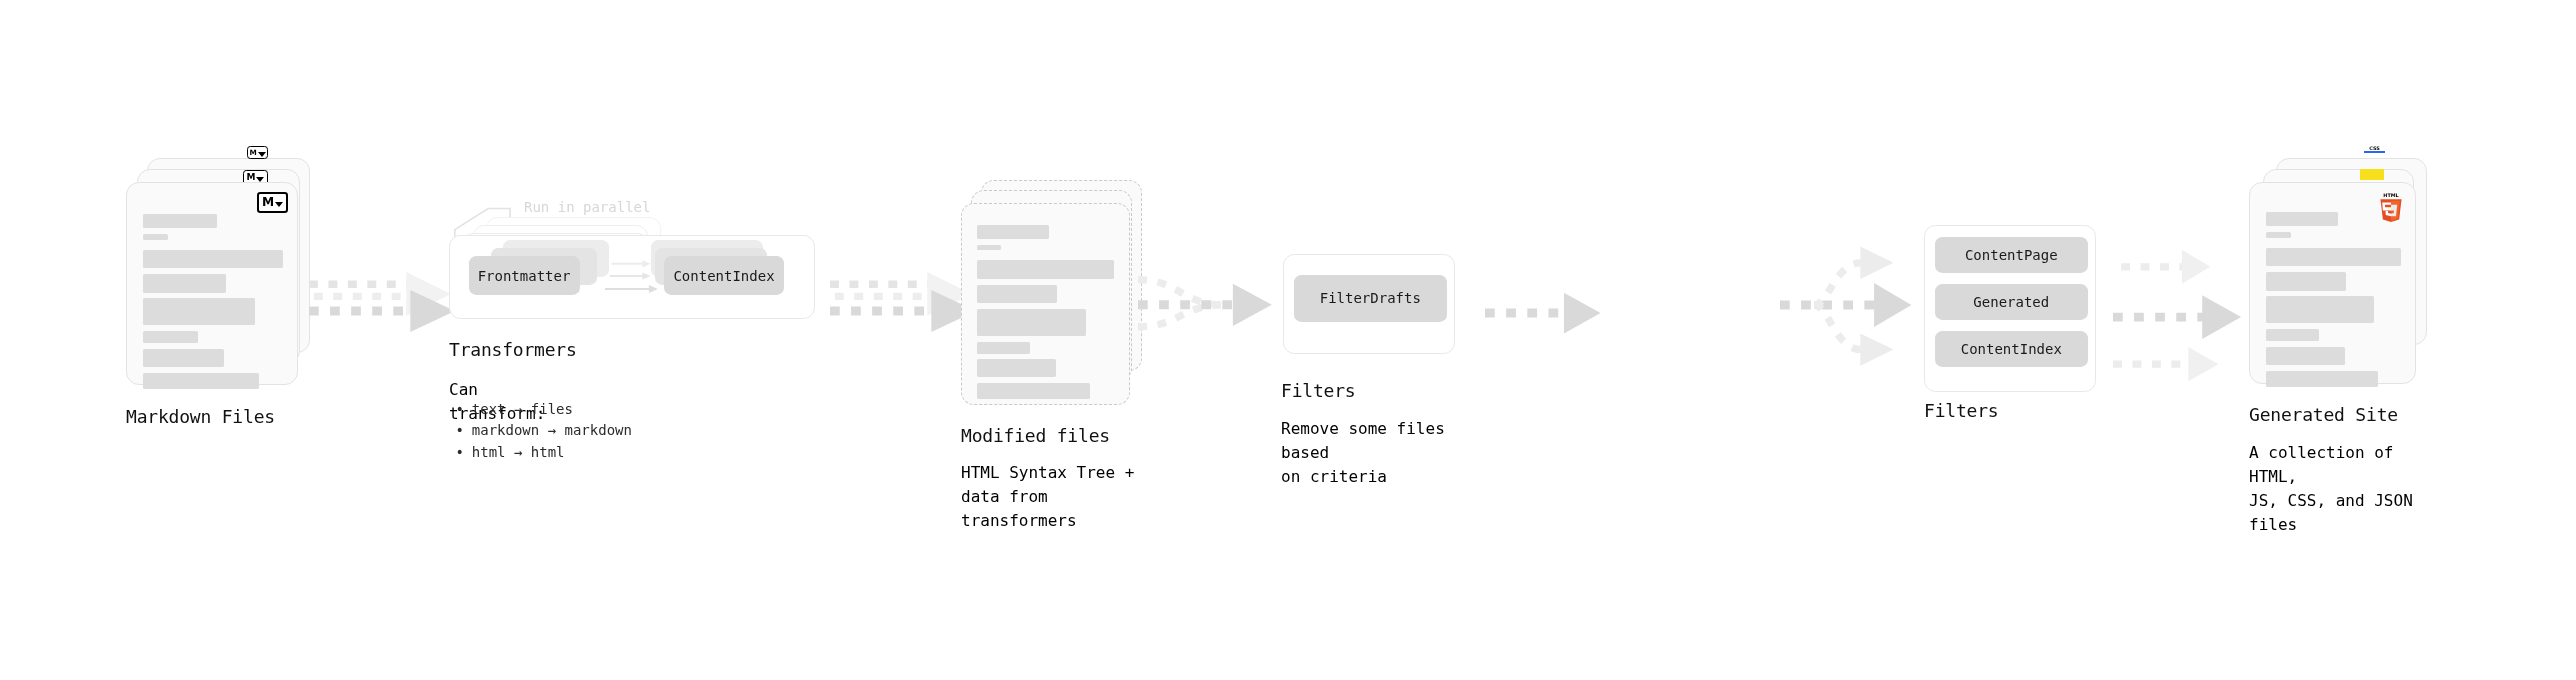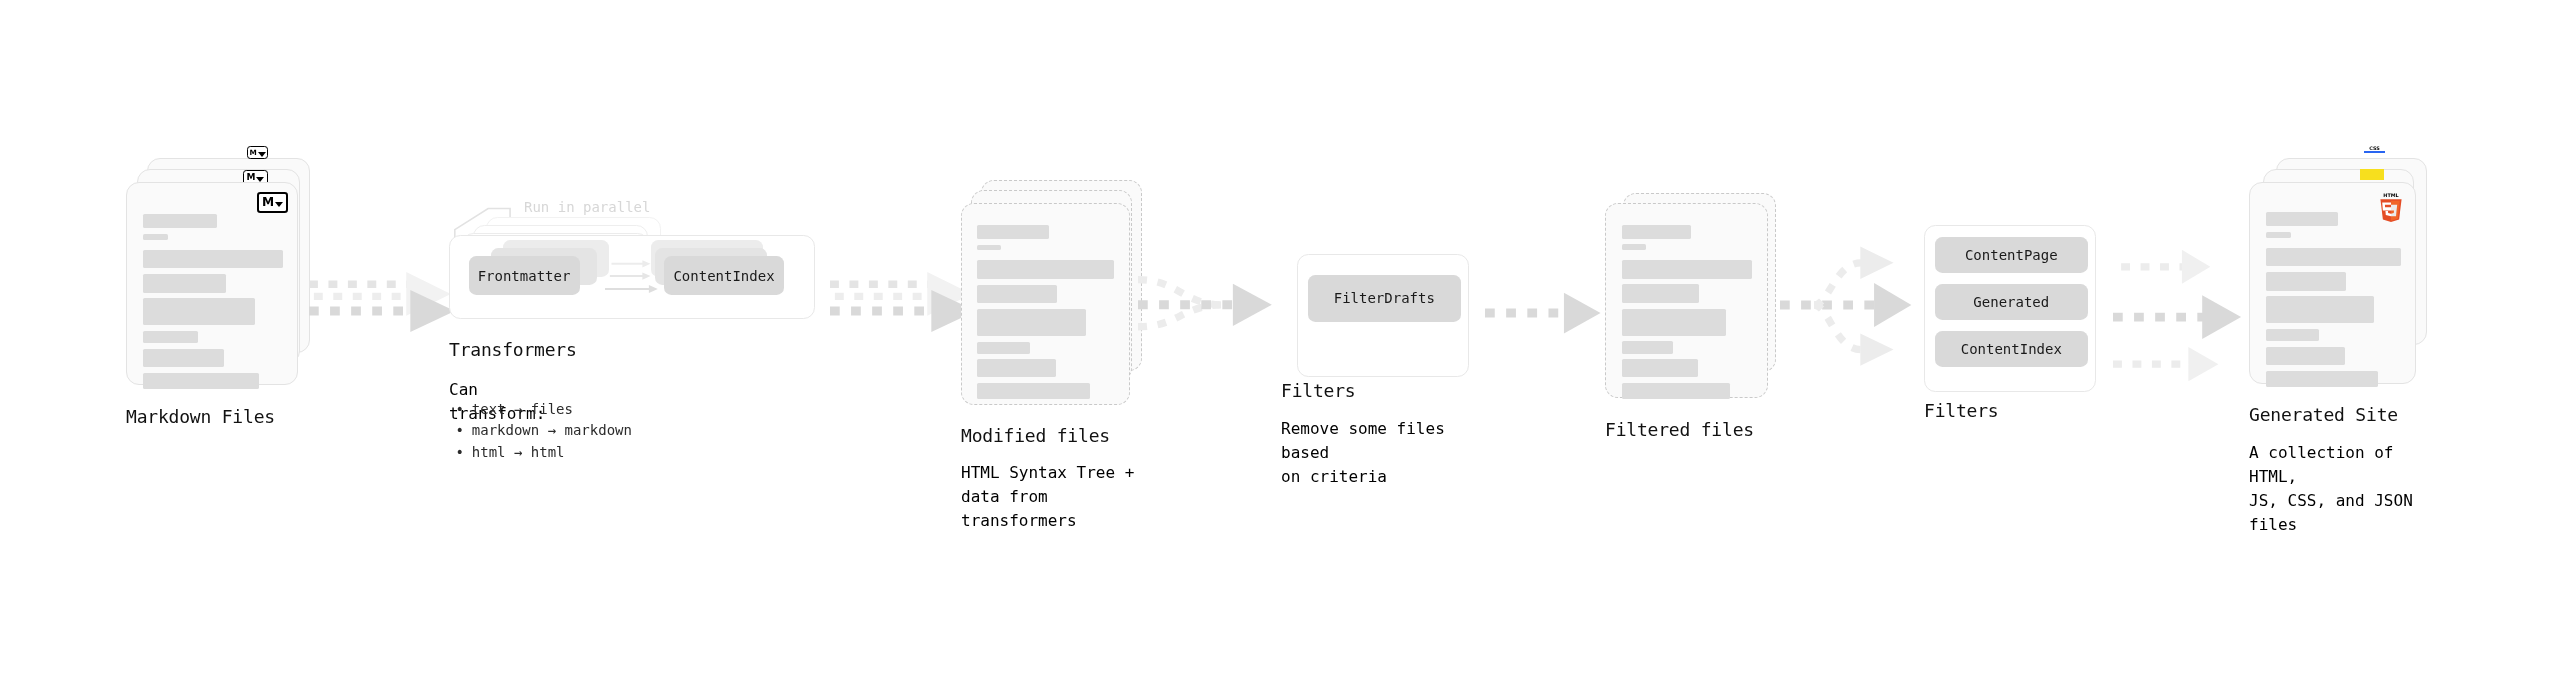"FilterDrafts" div.group-box { height: 123px -> 100px; left: 16px -> 2px }
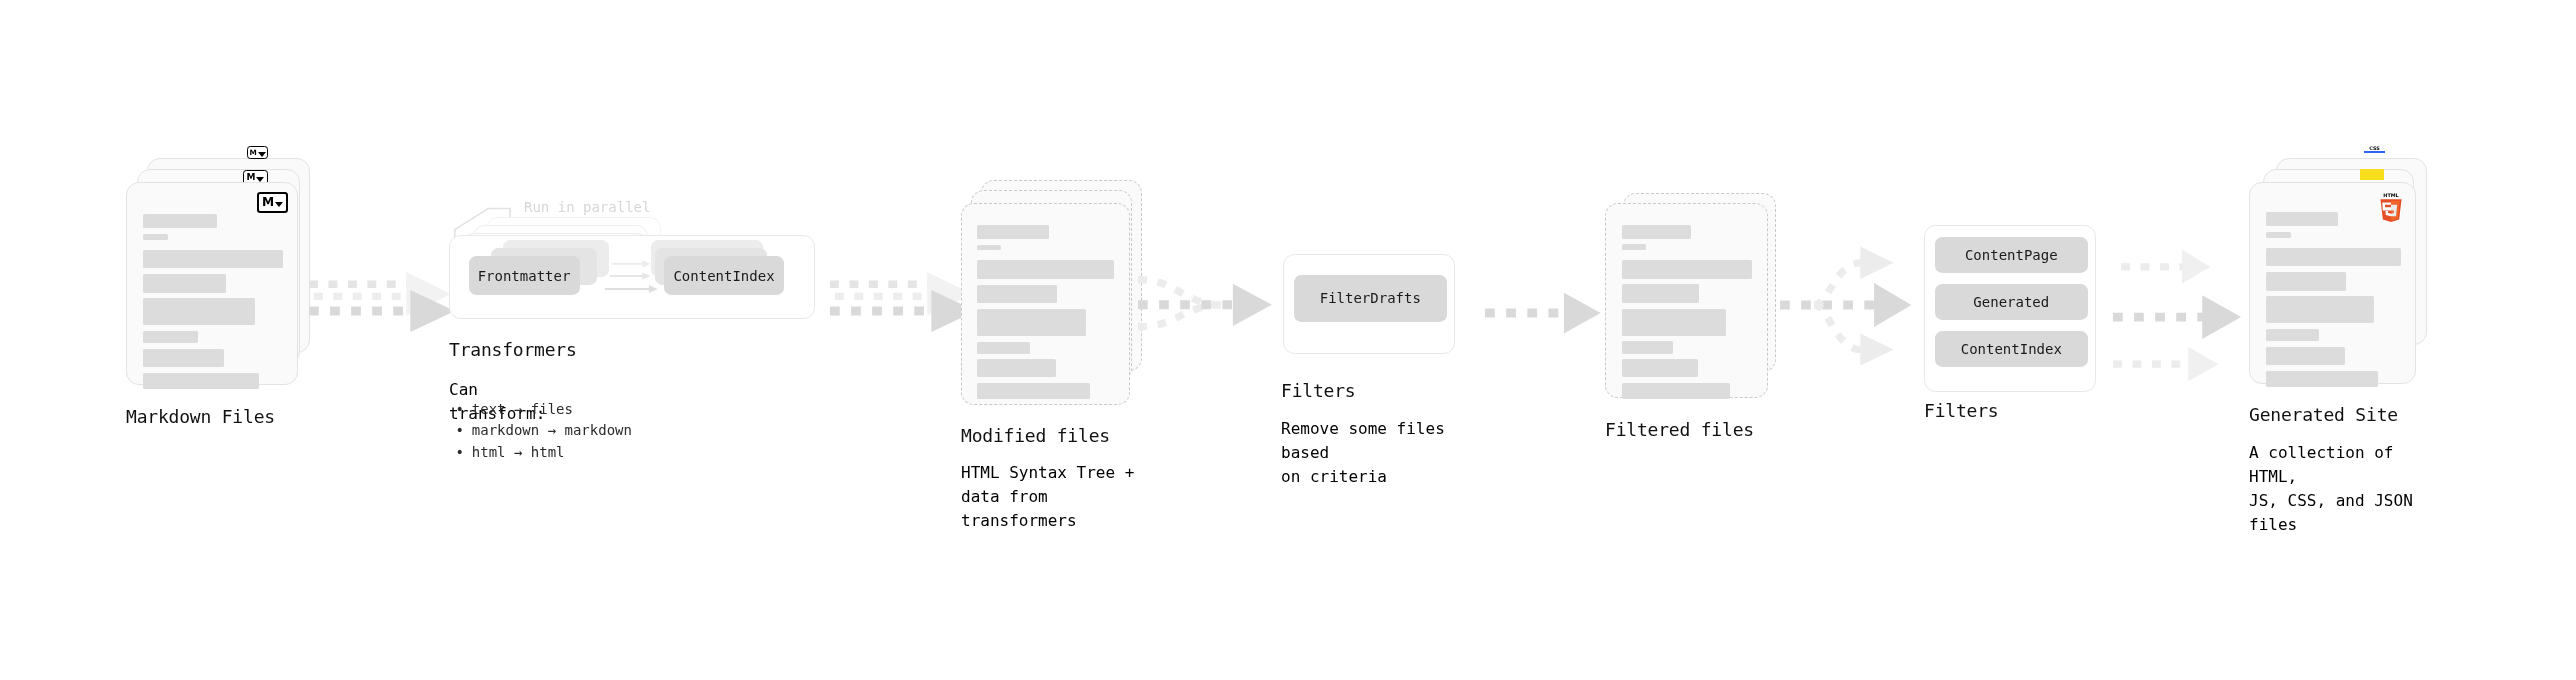"Filtered files" div.node { html: <div> <div> <div></div> <div> <div> <div></div> <div></div> <div></div> <div></div> <div></div> <div></div> <div></div> <div></div> </div> </div> </div> <div>Filtered files</div> </div> -> none }
